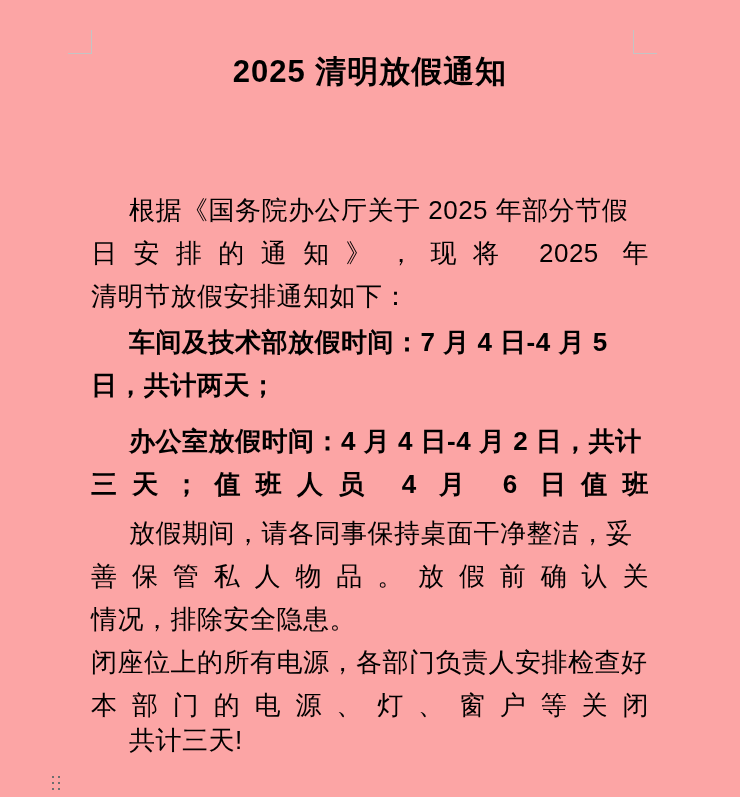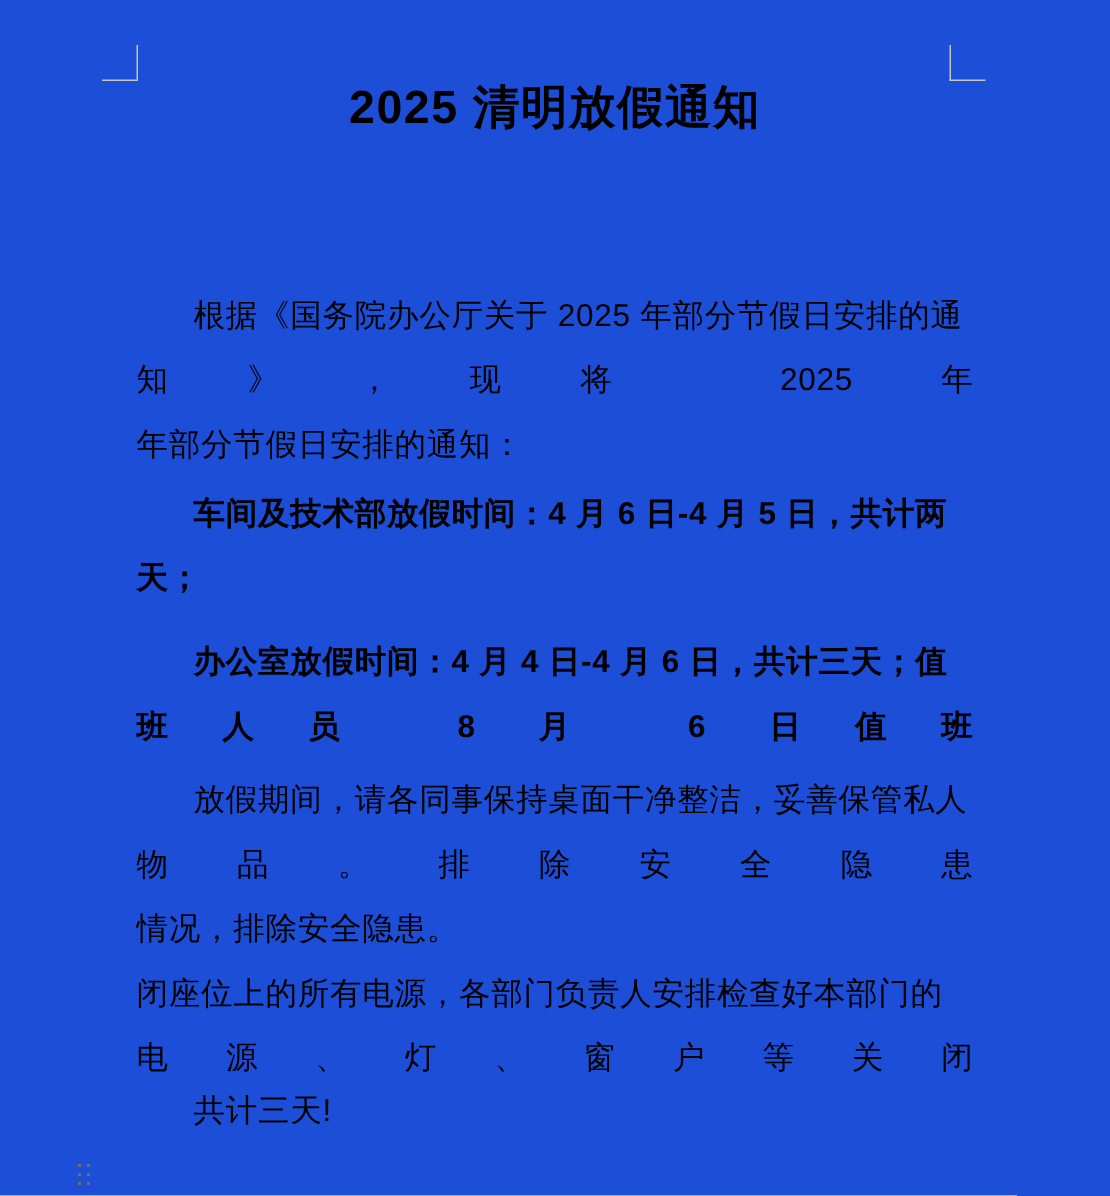"2025 清明放假通知" .page { background: #1d4ed8 -> #fca5a5 }
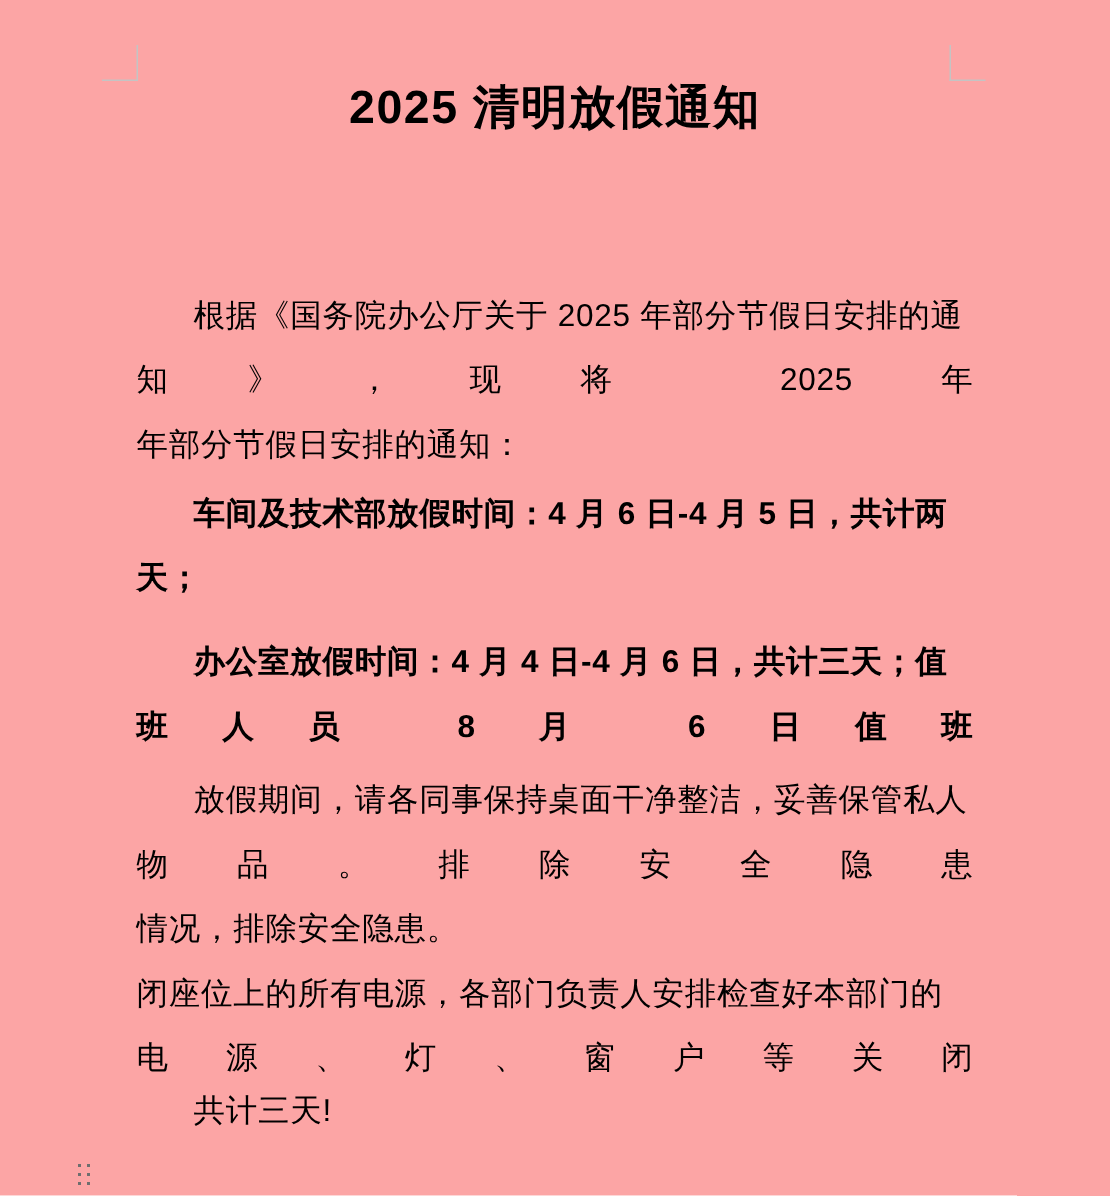"根据《国务院办公厅关于 2025 年部分节假日安排的通知》，现将 2025 年" .bodytext { font-size: 21px -> 26px }
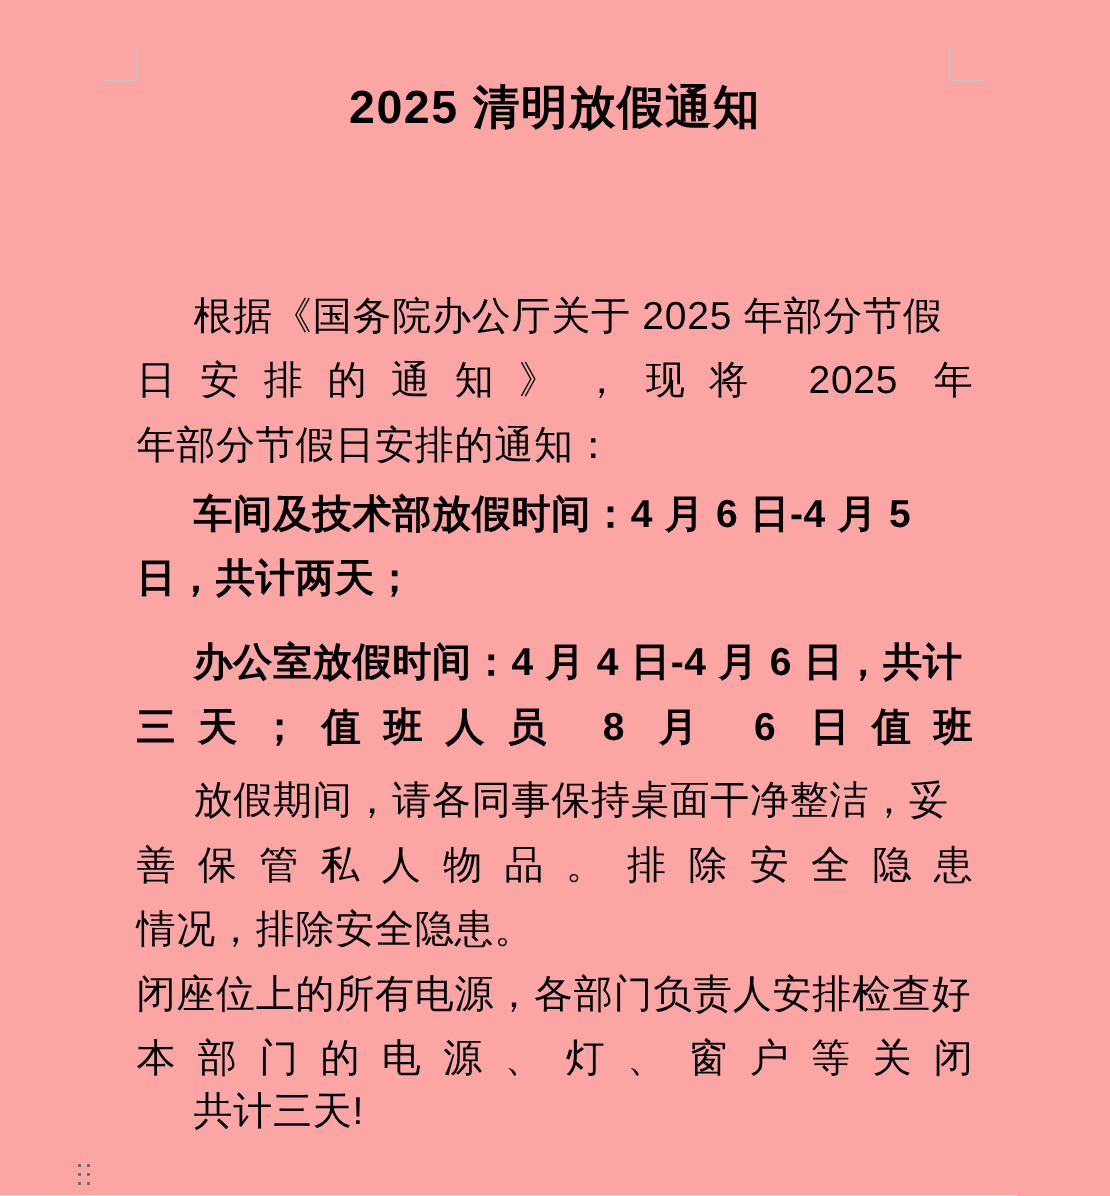"年部分节假日安排的通知：" span.line { text: 年部分节假日安排的通知 -> 清明节放假安排通知如下 }
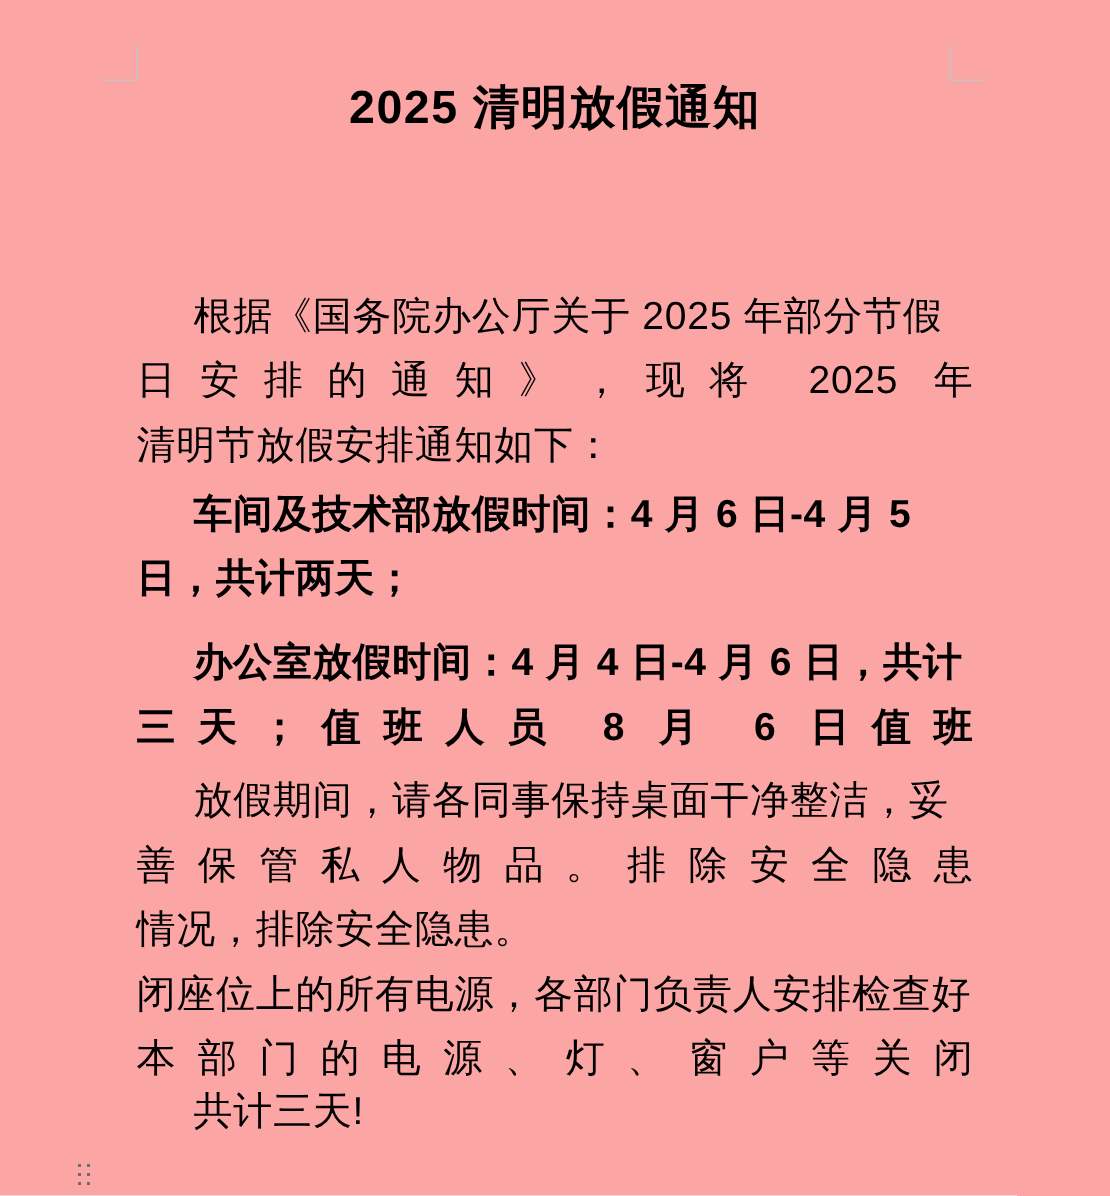"车间及技术部放假时间：4 月 6 日-4 月" span.line { text: 4 月 6 -> 7 月 4 }
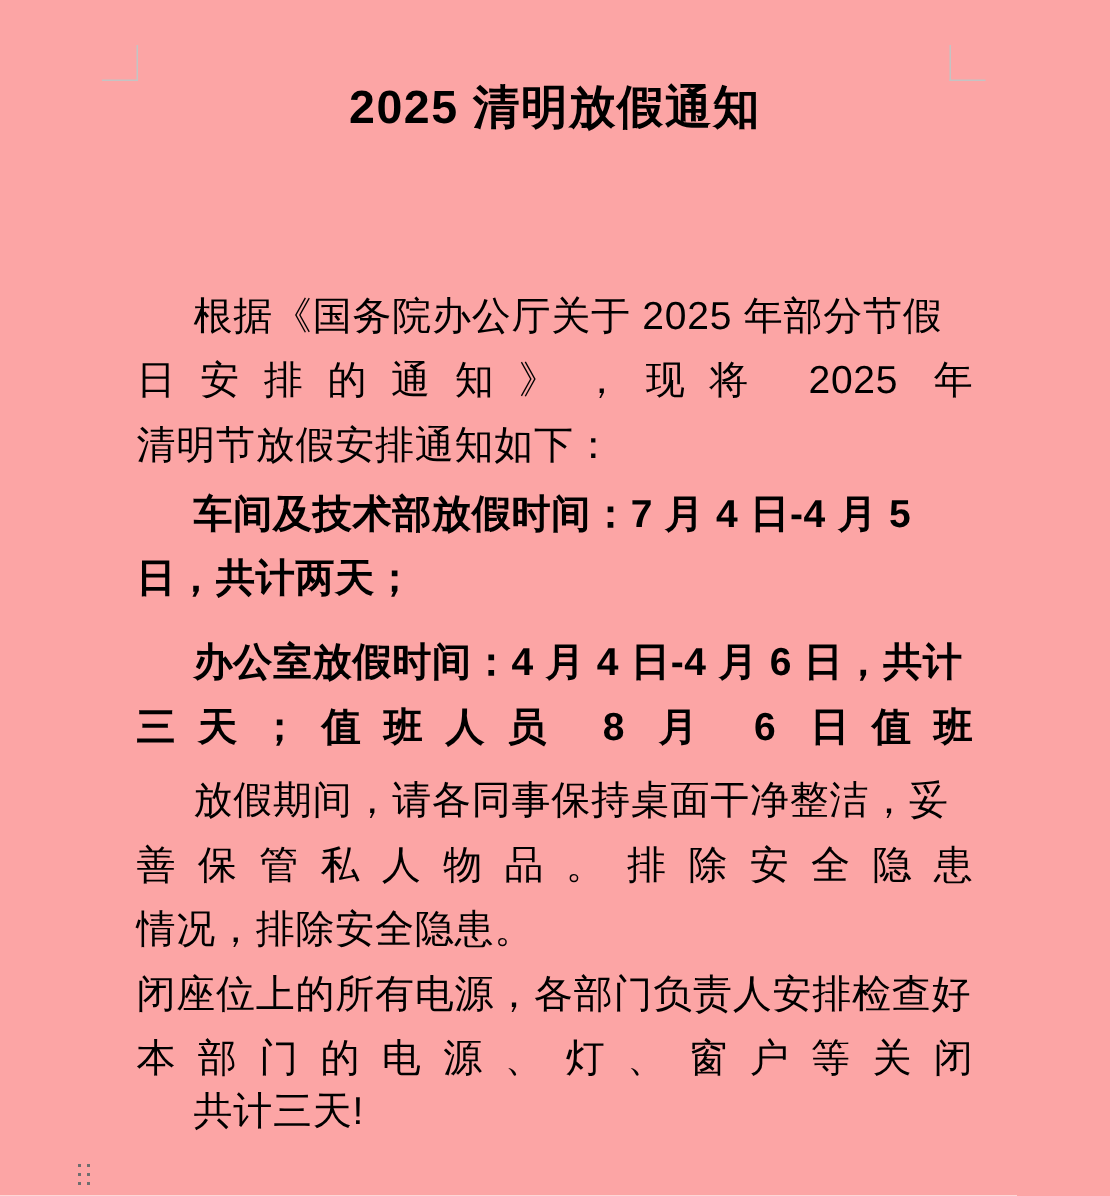"办公室放假时间：4 月 4 日-4 月" span.line { text: 6 日，共计三天；值班人员 8 -> 2 日，共计三天；值班人员 4 }
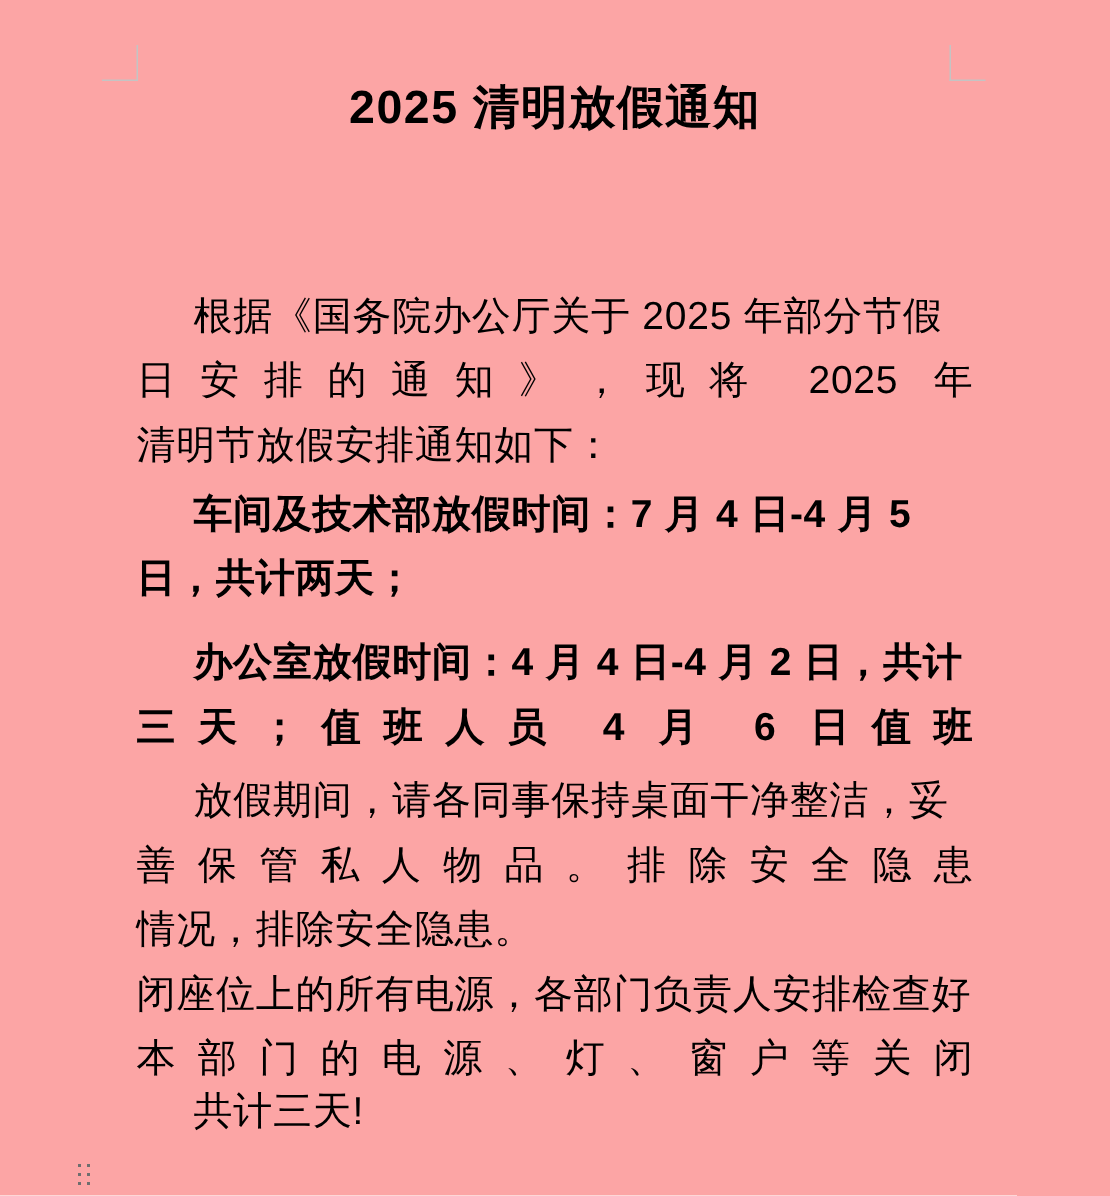"放假期间，请各同事保持桌面干净整洁，妥善保管私人物品。排除安全隐患" span.line { text: 排除安全隐患 -> 放假前确认关 }
